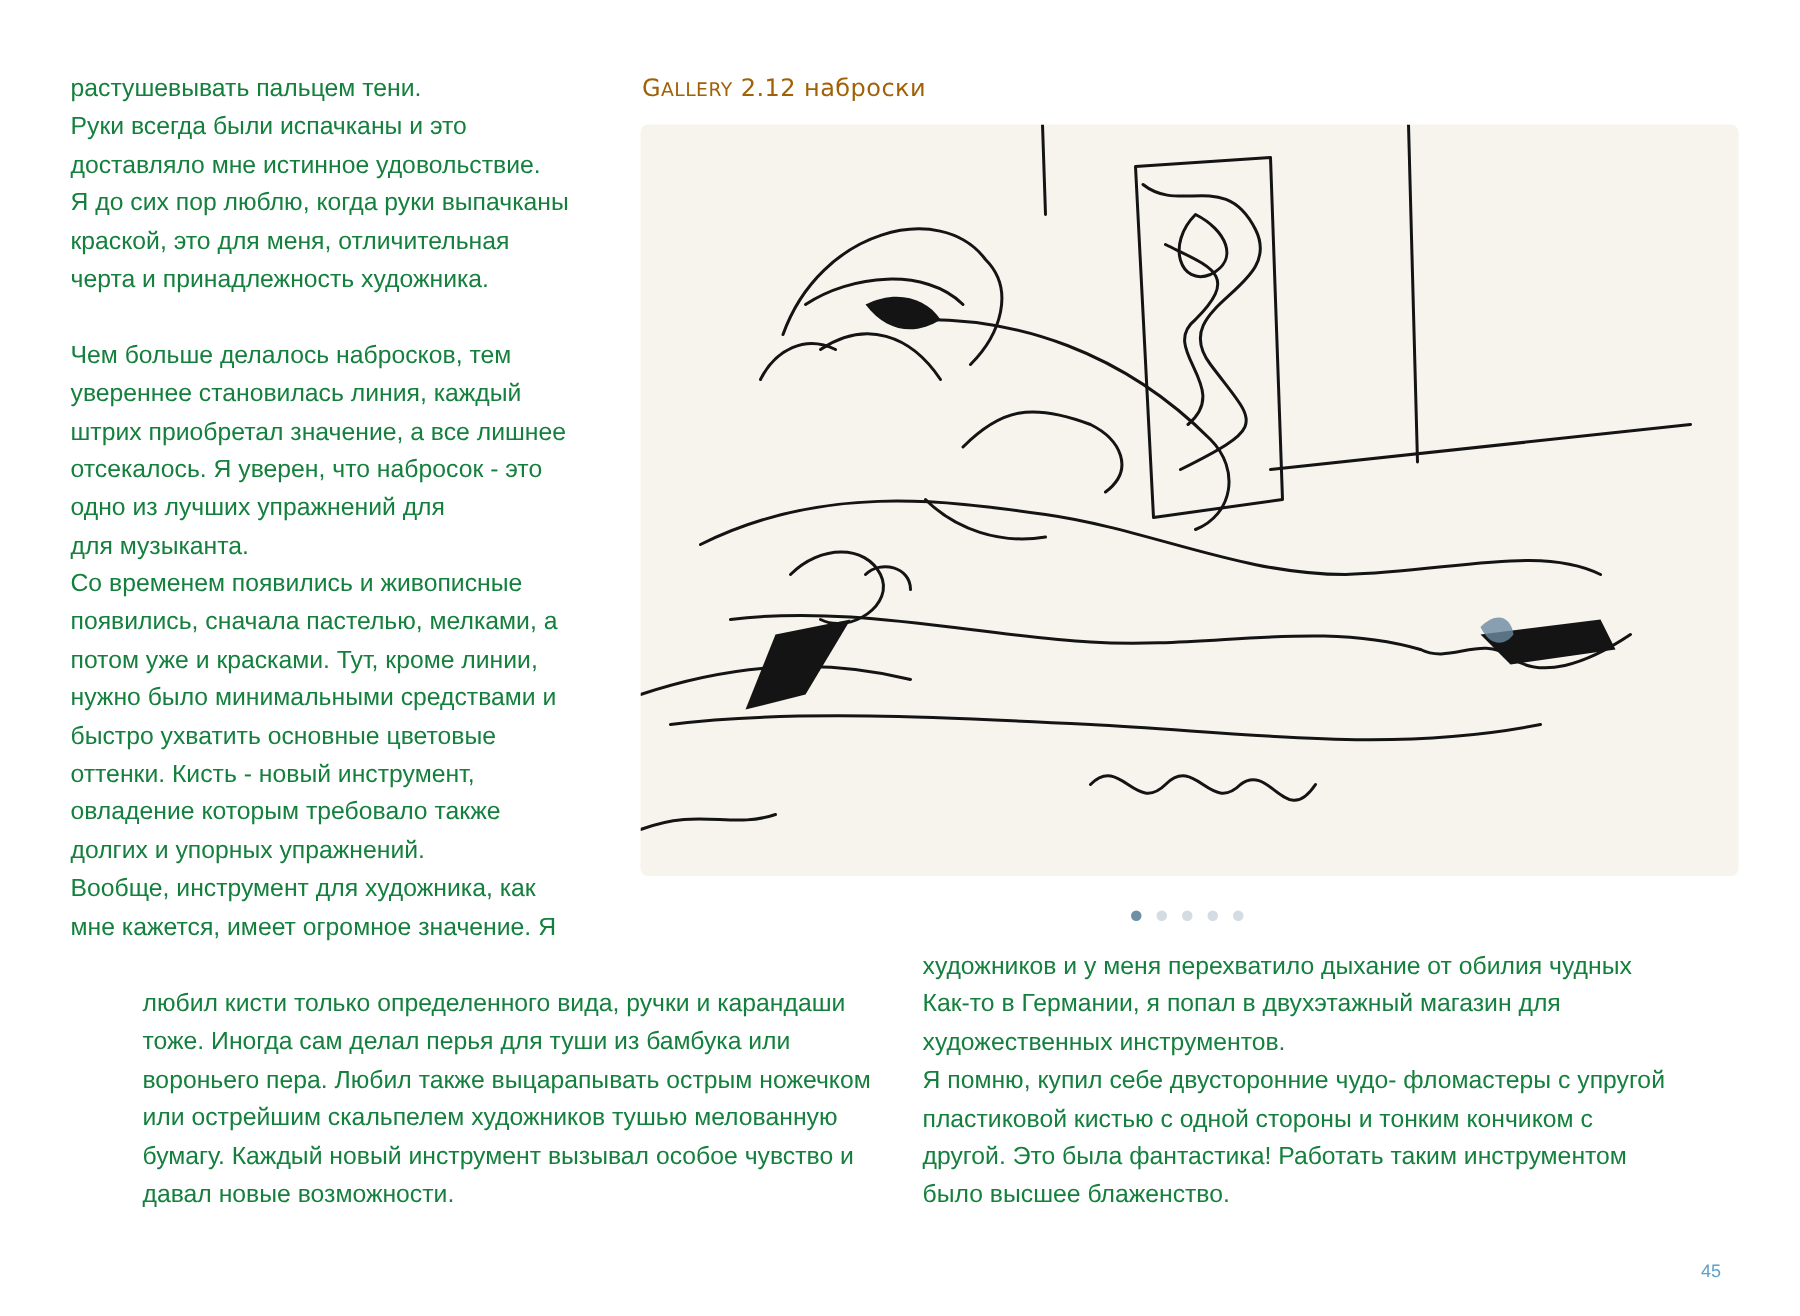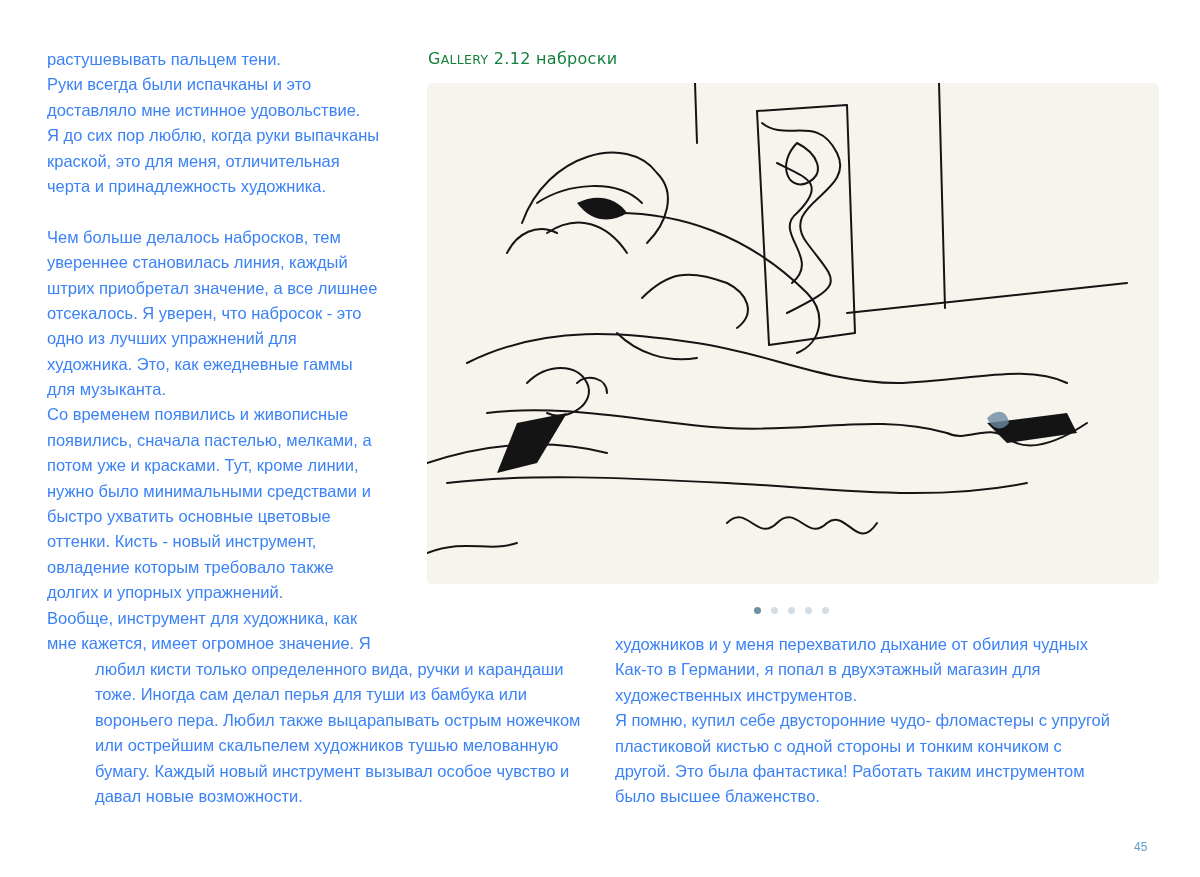"растушевывать пальцем тени." .p { color: #3b82f6 -> #15803d }
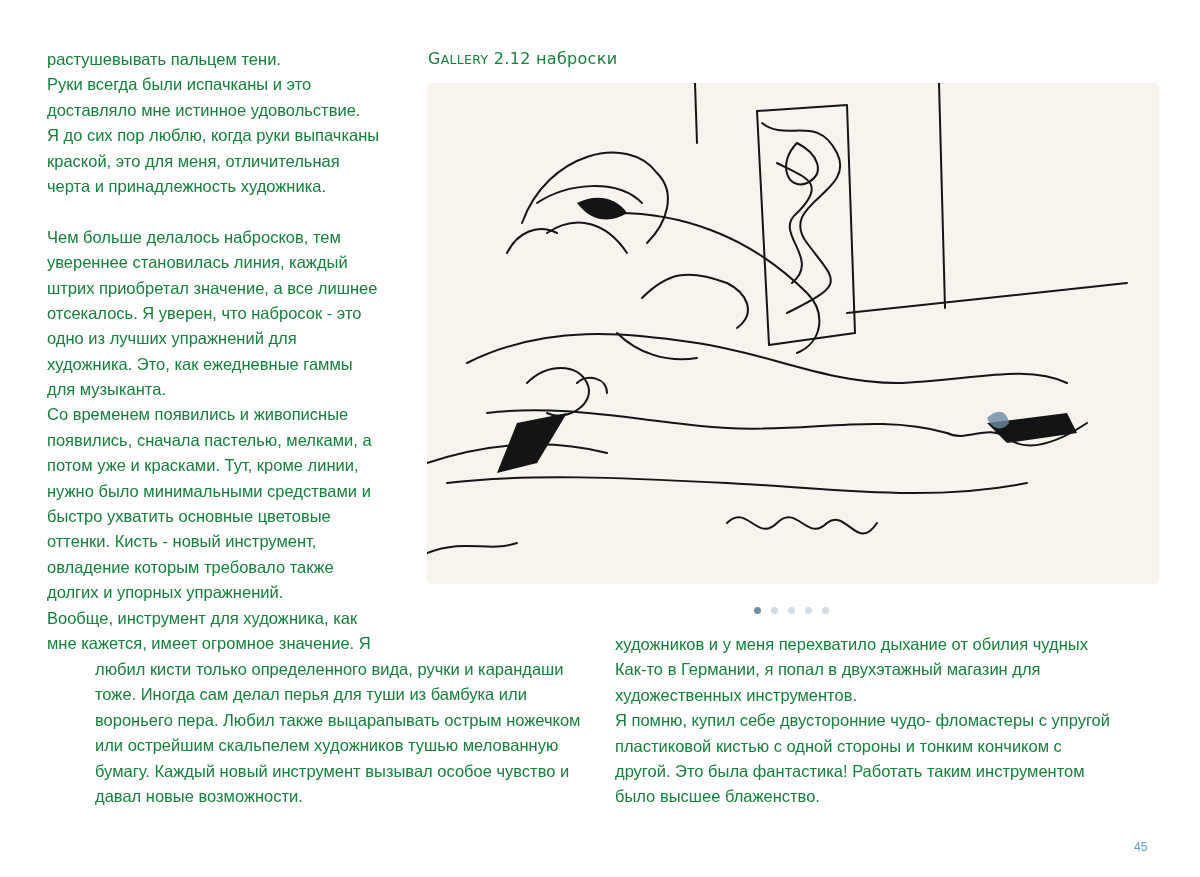"GALLERY 2.12 наброски" #gallery-caption { color: #15803d -> #a16207 }
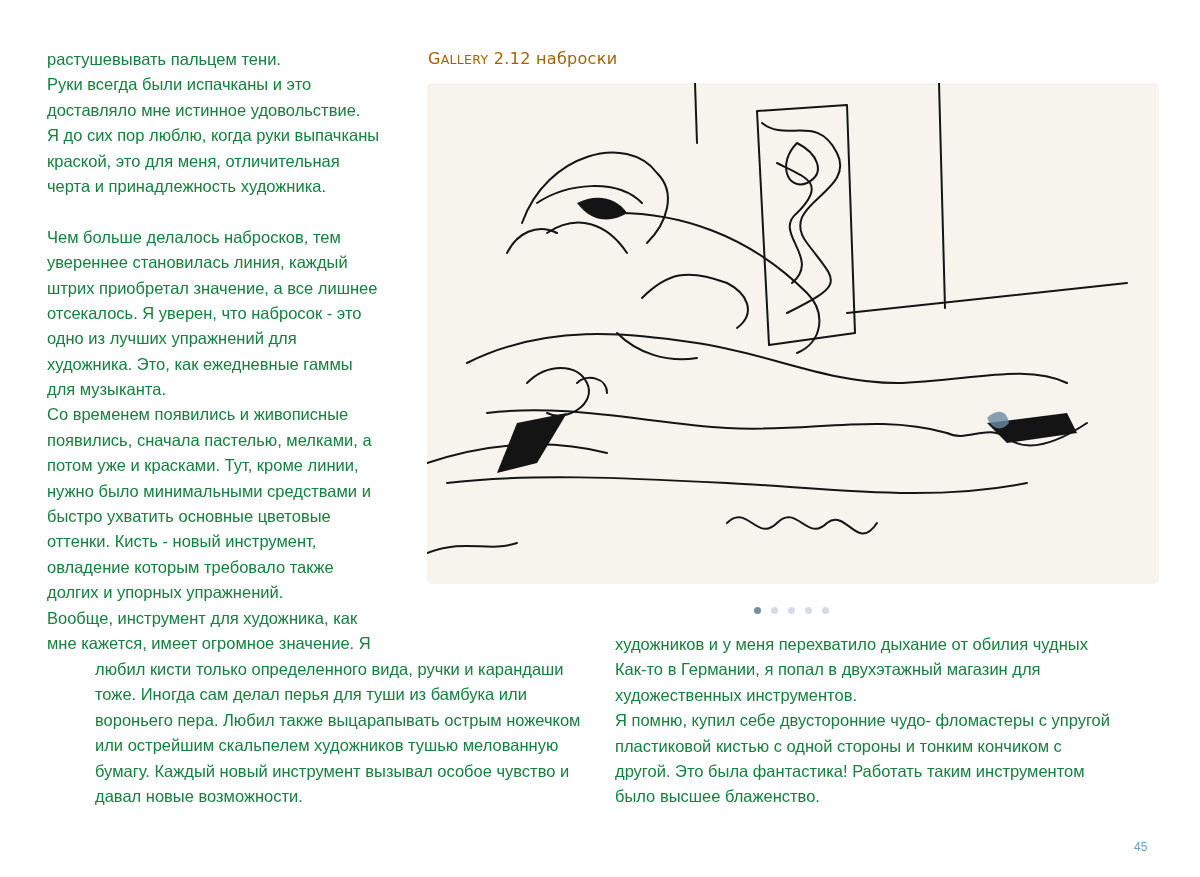"художника. Это, как ежедневные гаммы" div { html: <div>художника. Это, как ежедневные гаммы</div> -> none }
